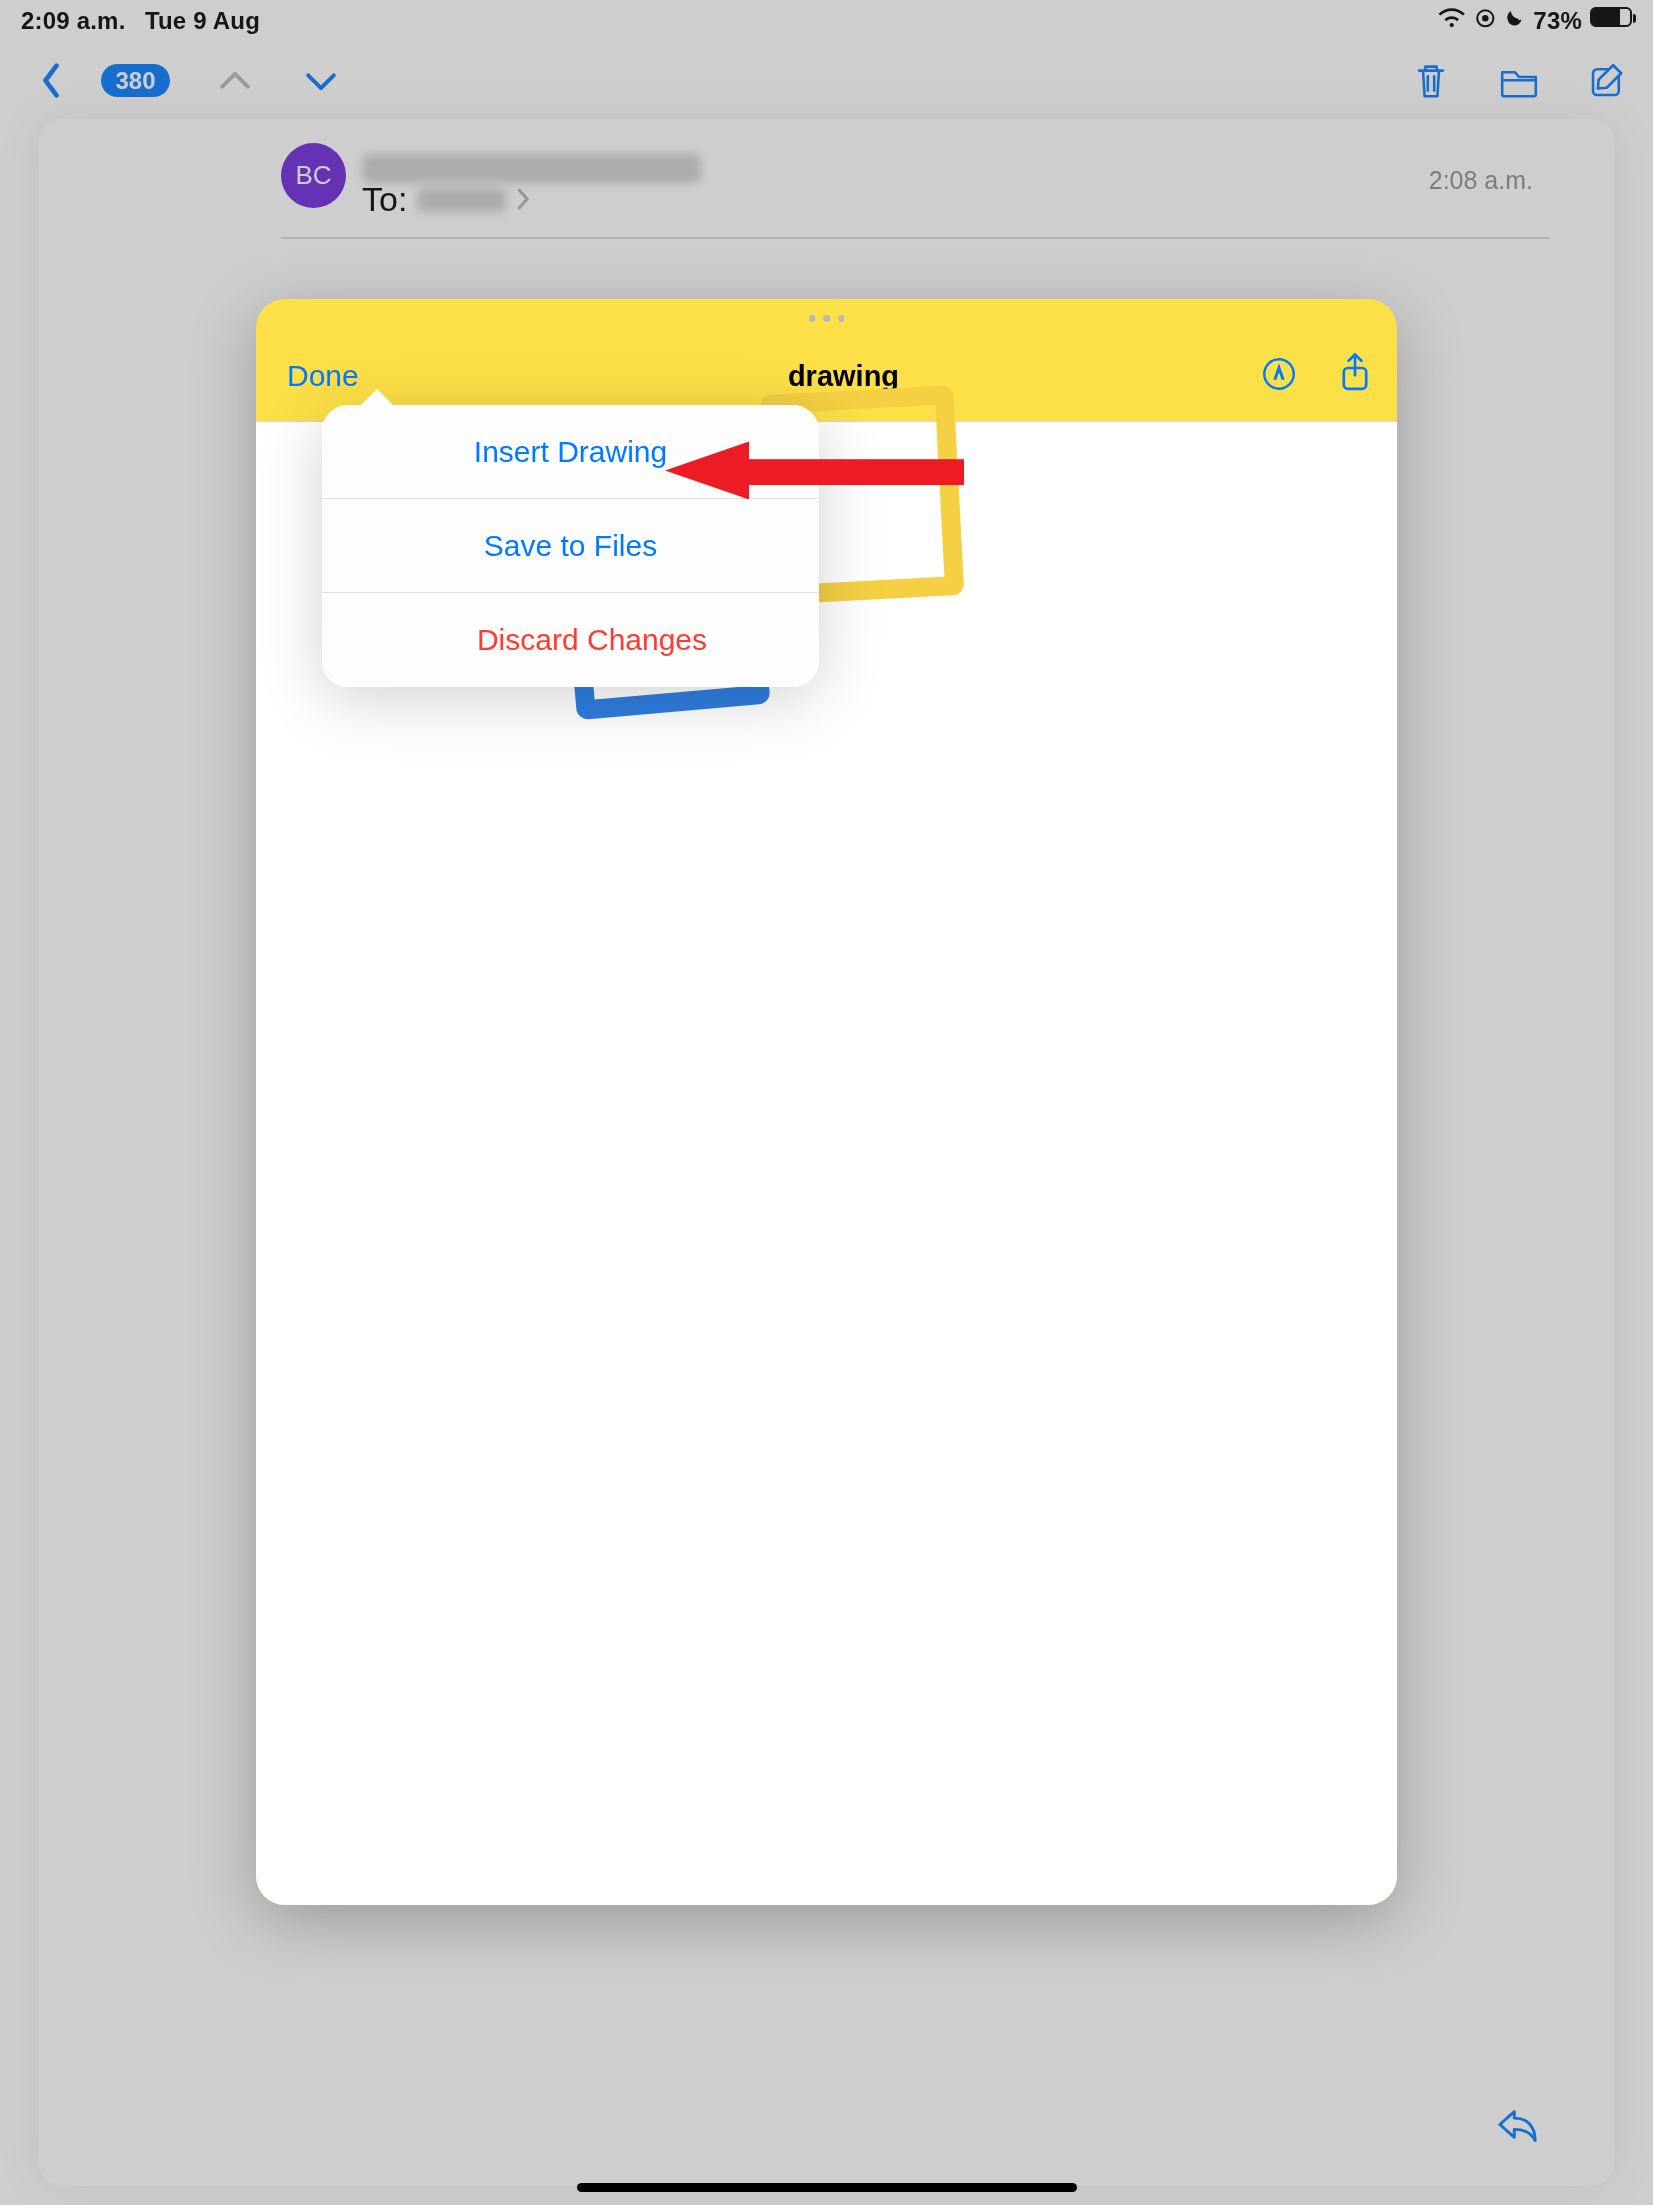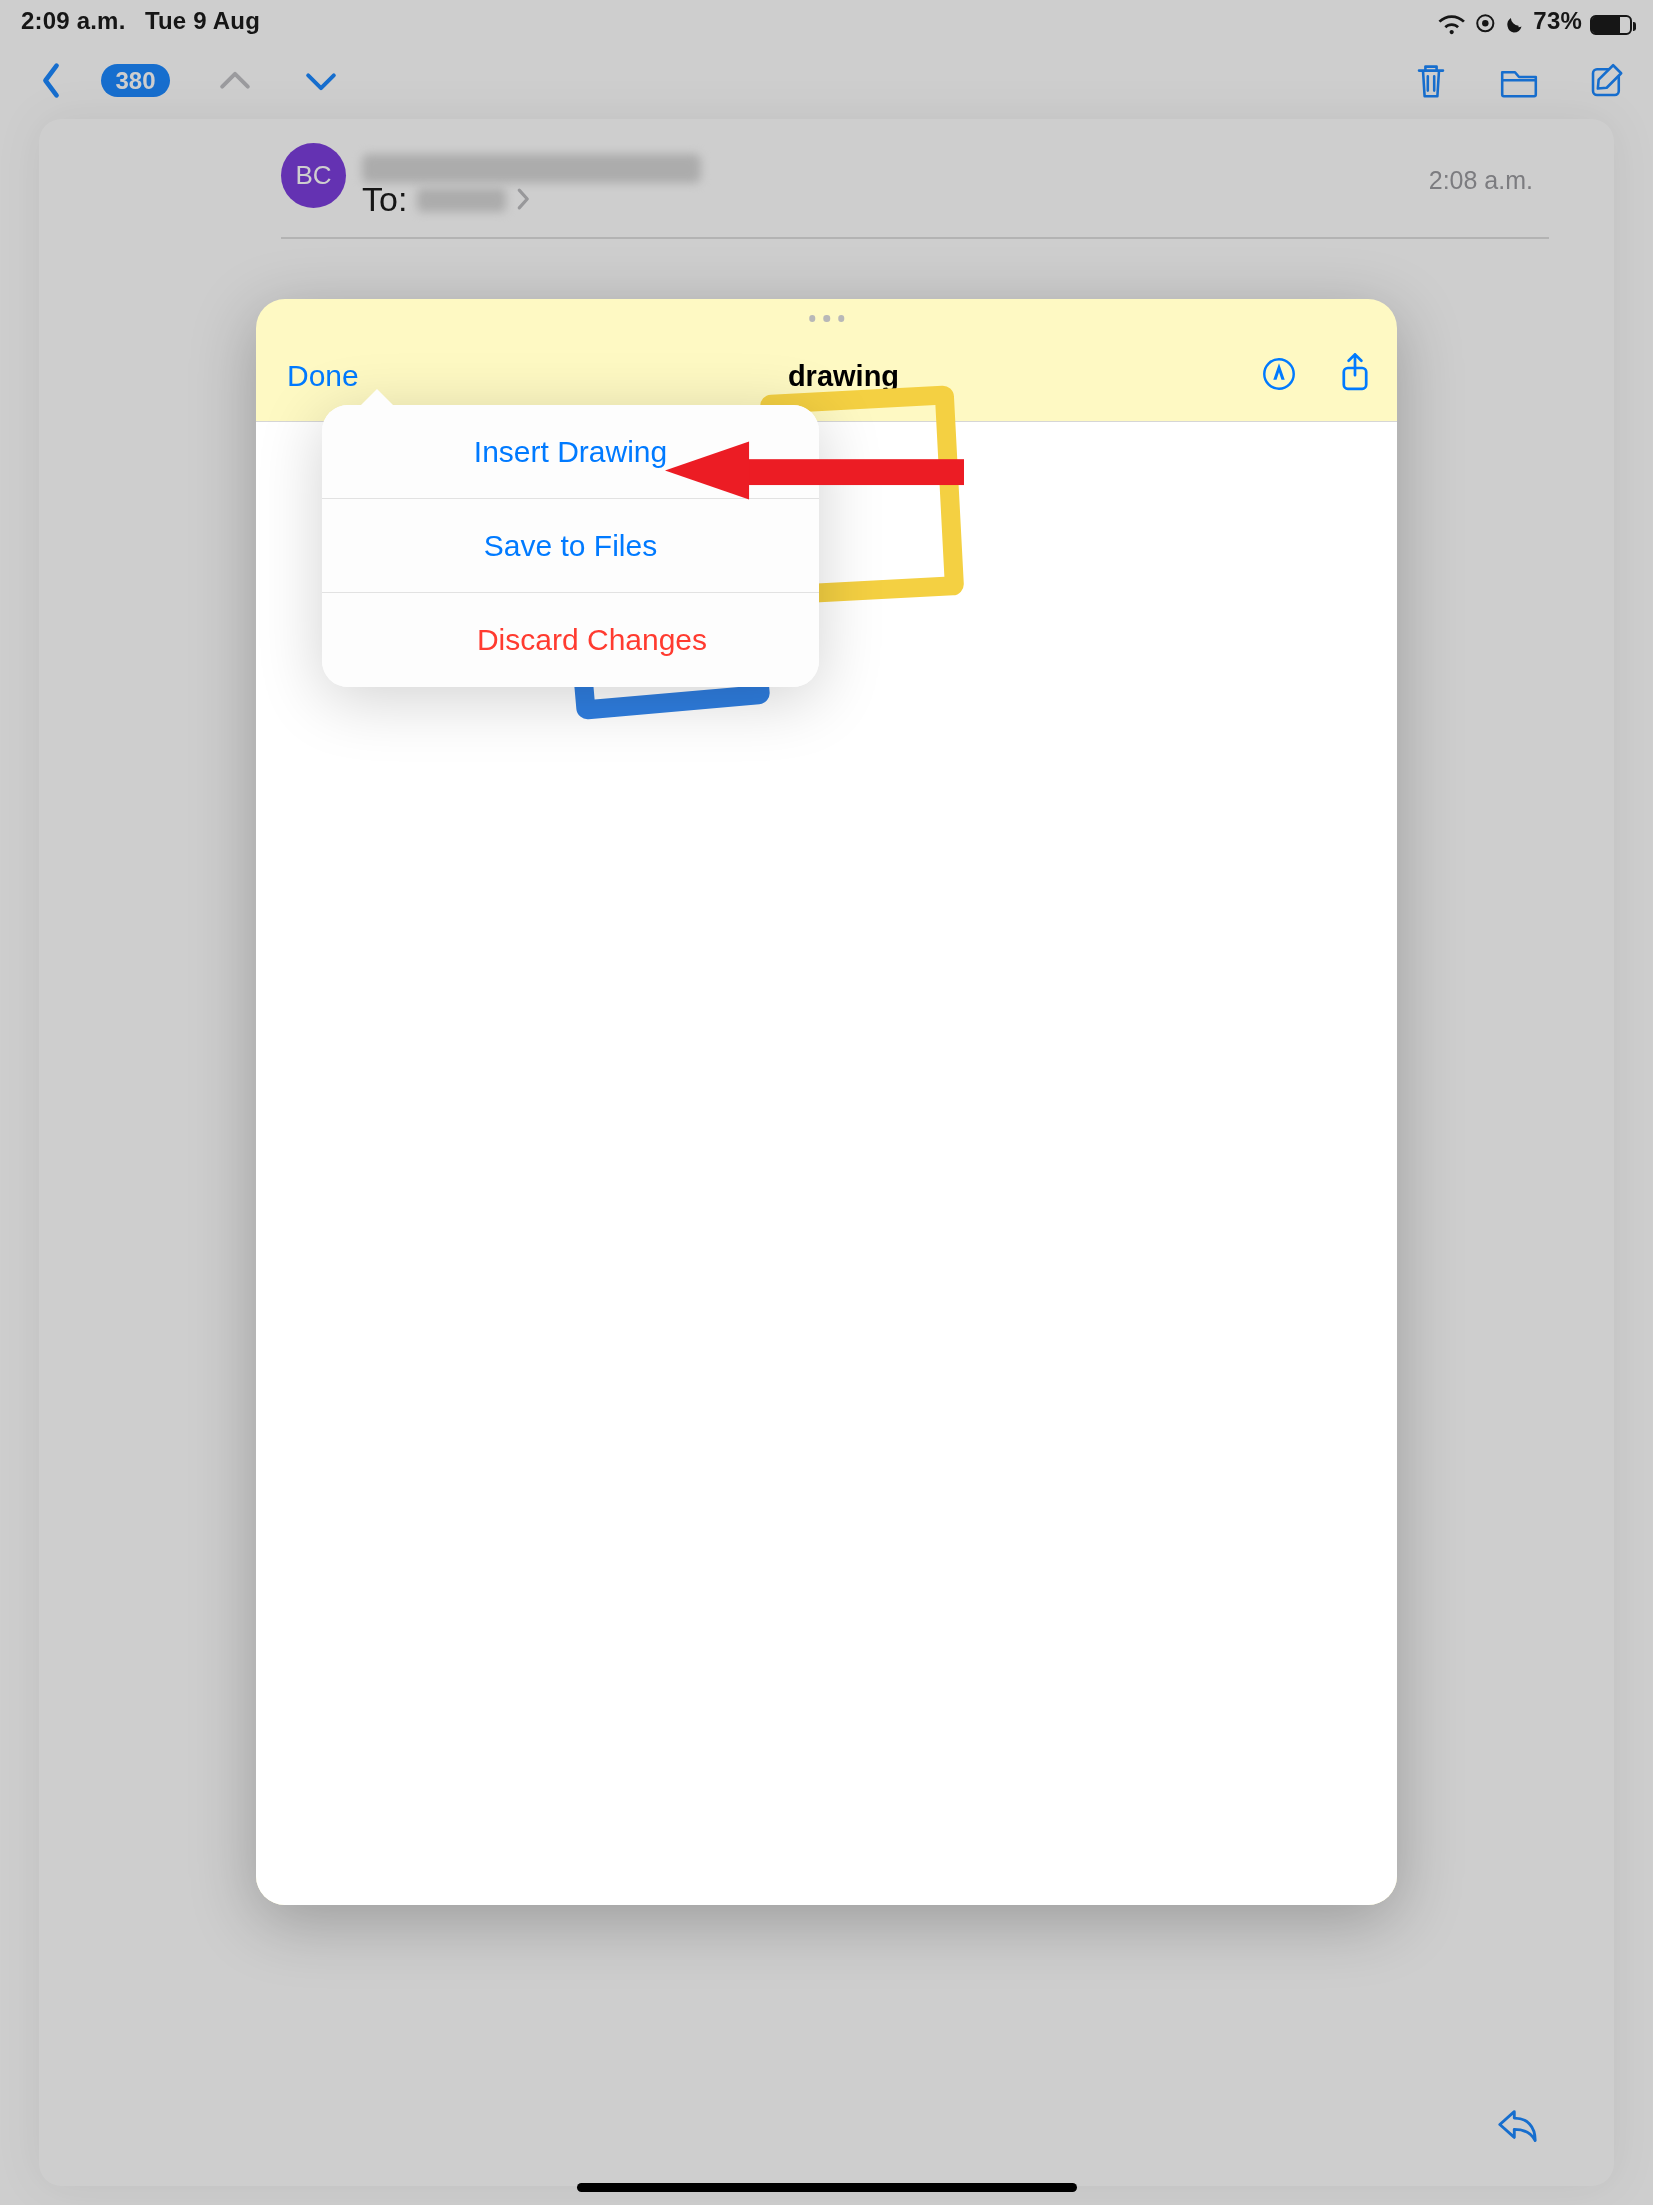"73%" .status-right { align-items: flex-end -> flex-start }
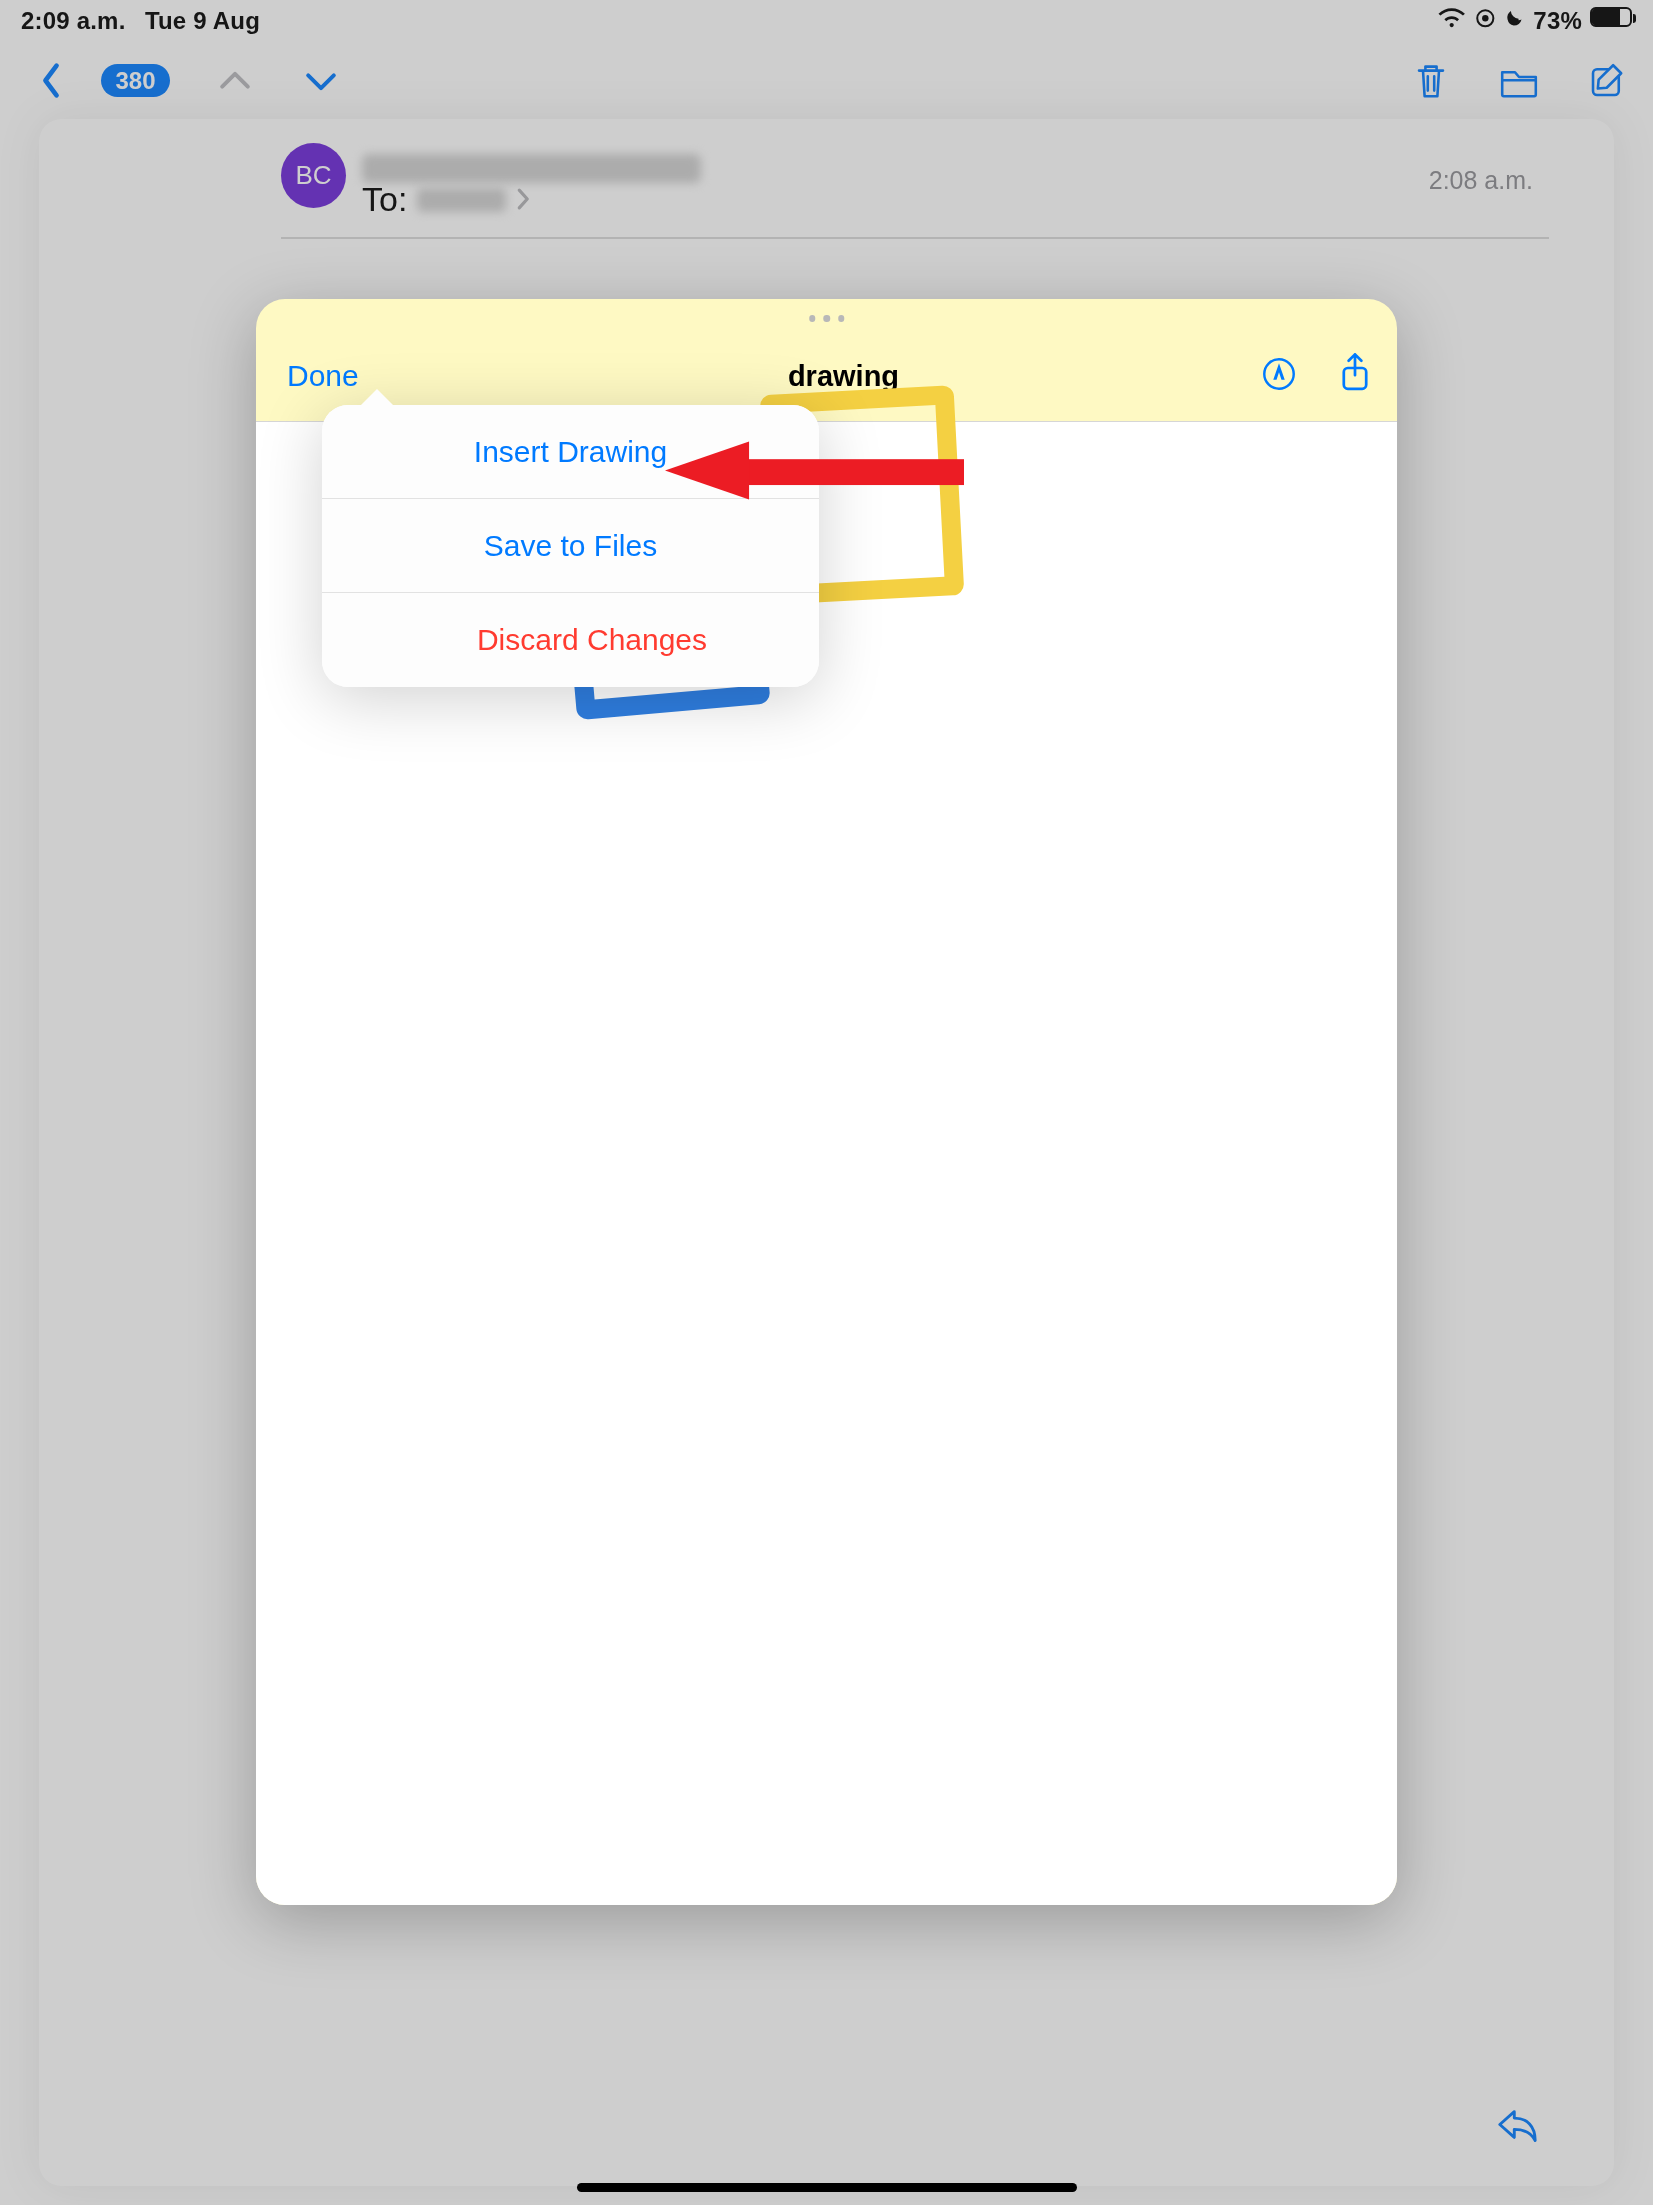"Done" .sheet { background: #fef9c3 -> #fde047 }
